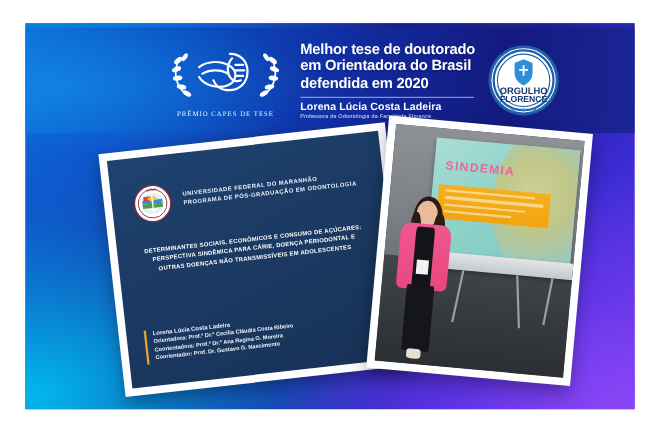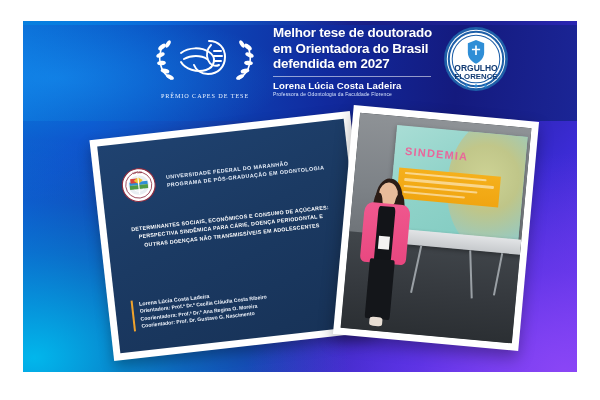"Melhor tese de doutorado" .banner { align-items: none -> center }
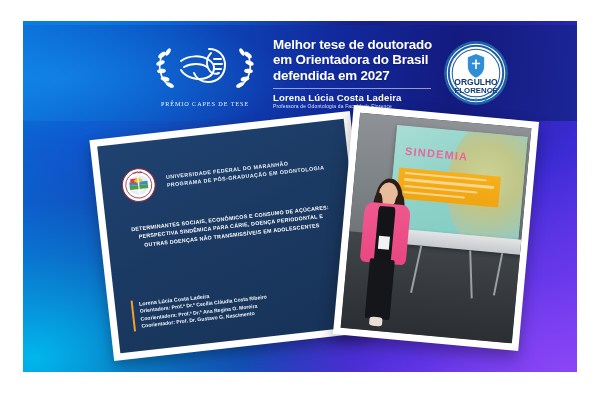"defendida em 2027" div.bt-line { text: 2027 -> 2020 }
